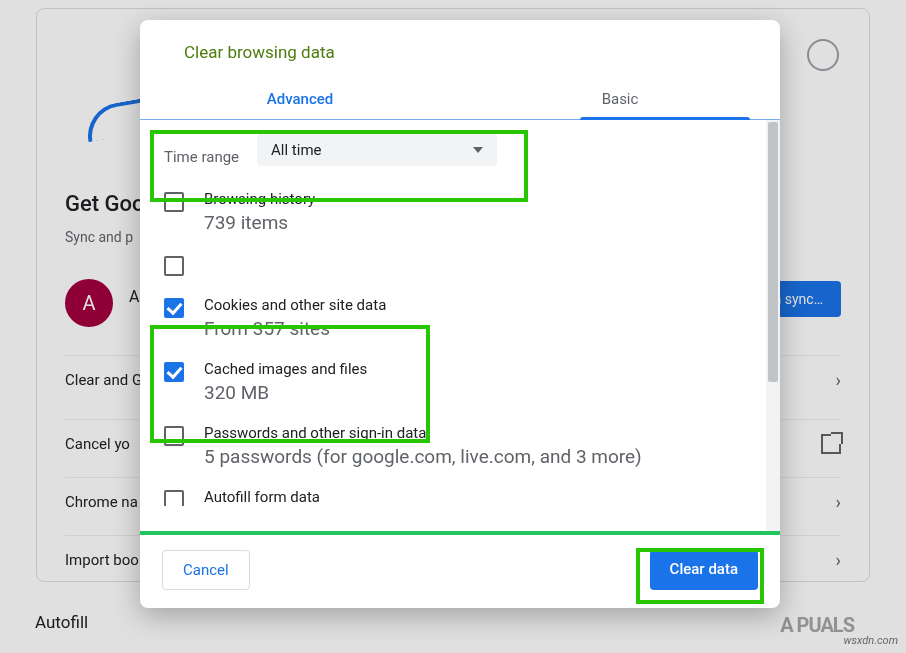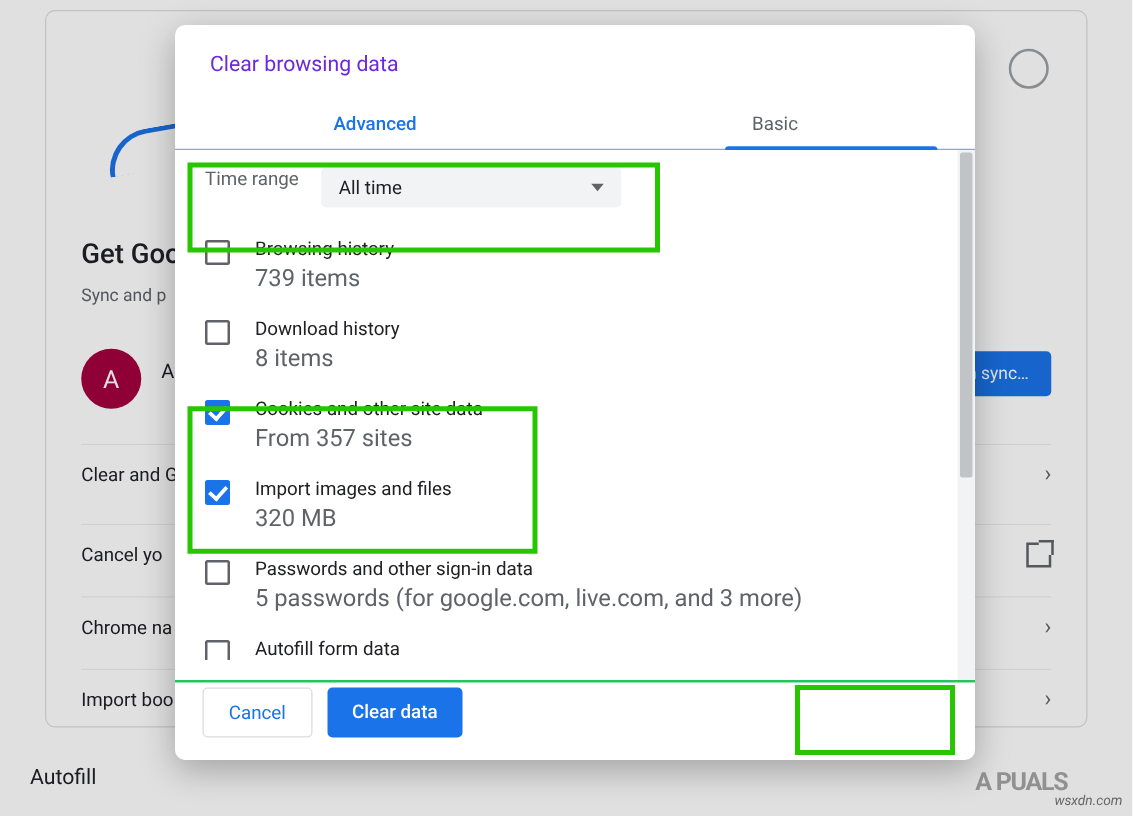"Clear browsing data" .dialog-title { color: #6d28d9 -> #4d7c0f; padding: 22px 28px 16px -> 22px 44px 16px }
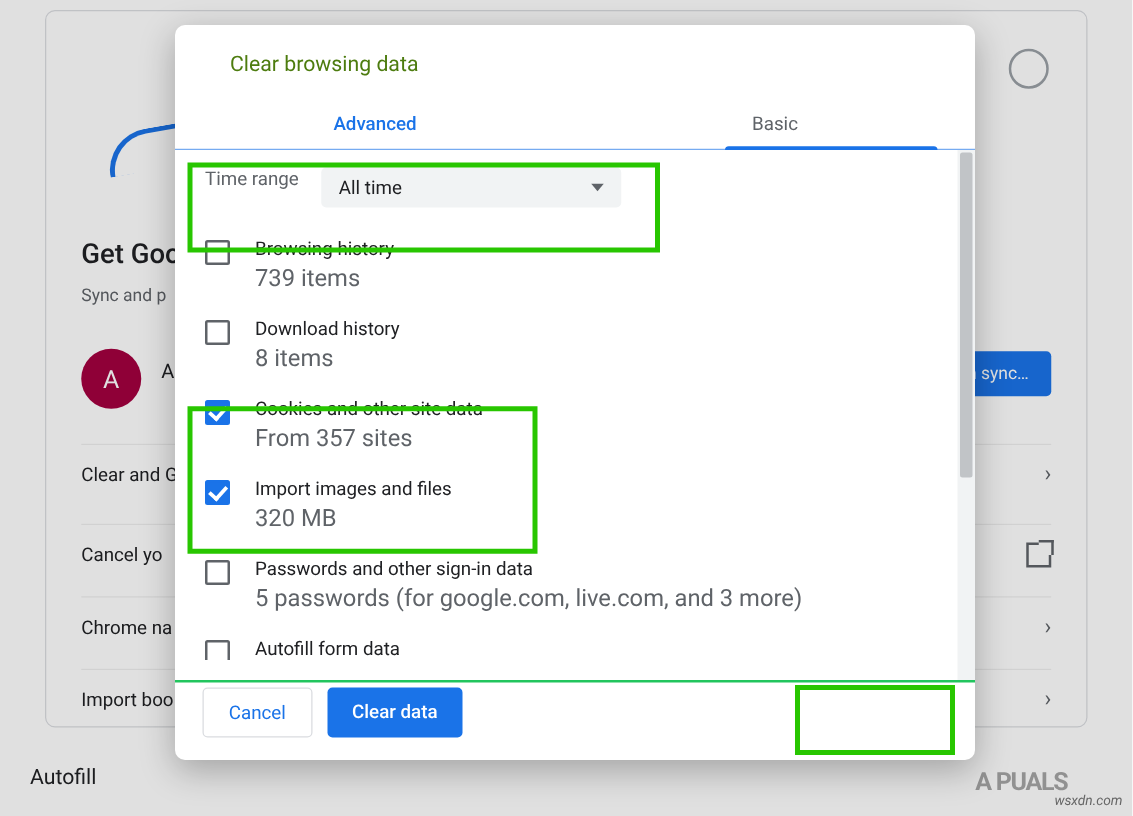"Time range" .time-row { align-items: flex-start -> flex-end }
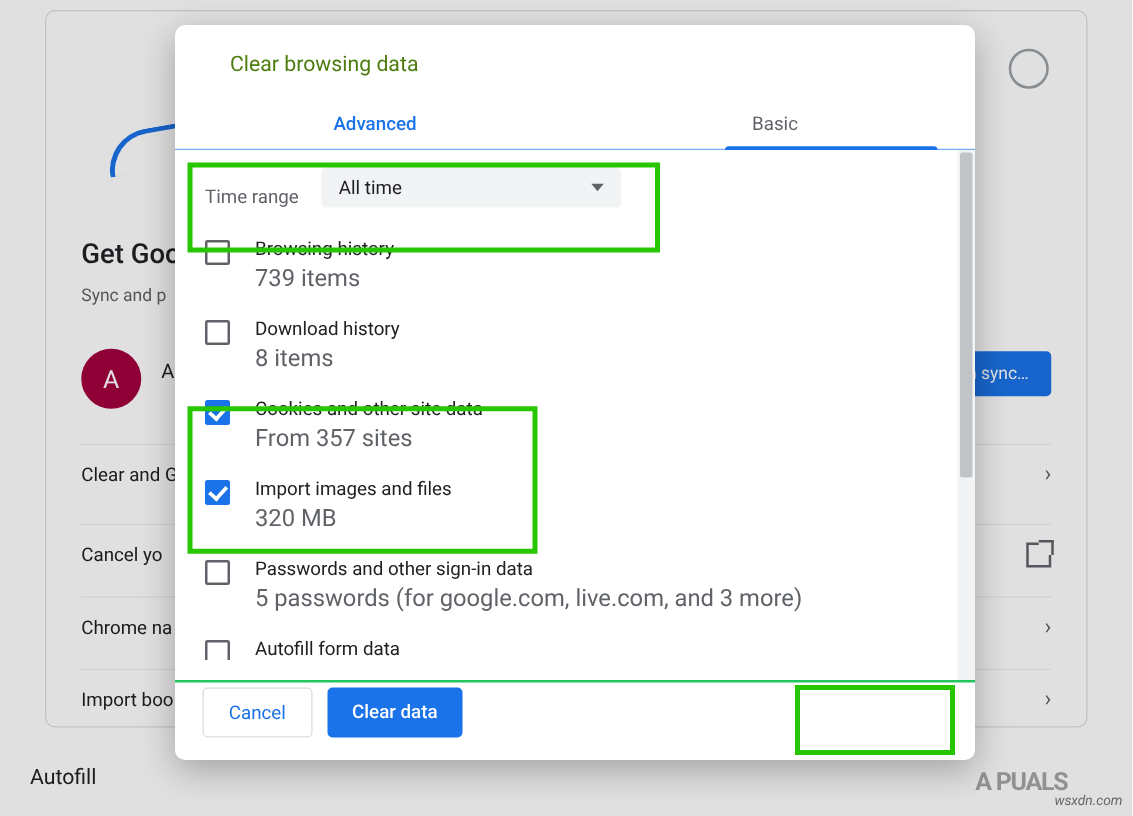"Download history" div.ck-text { html: <div> <div>Download history</div> <div>8 items</div> </div> -> none }
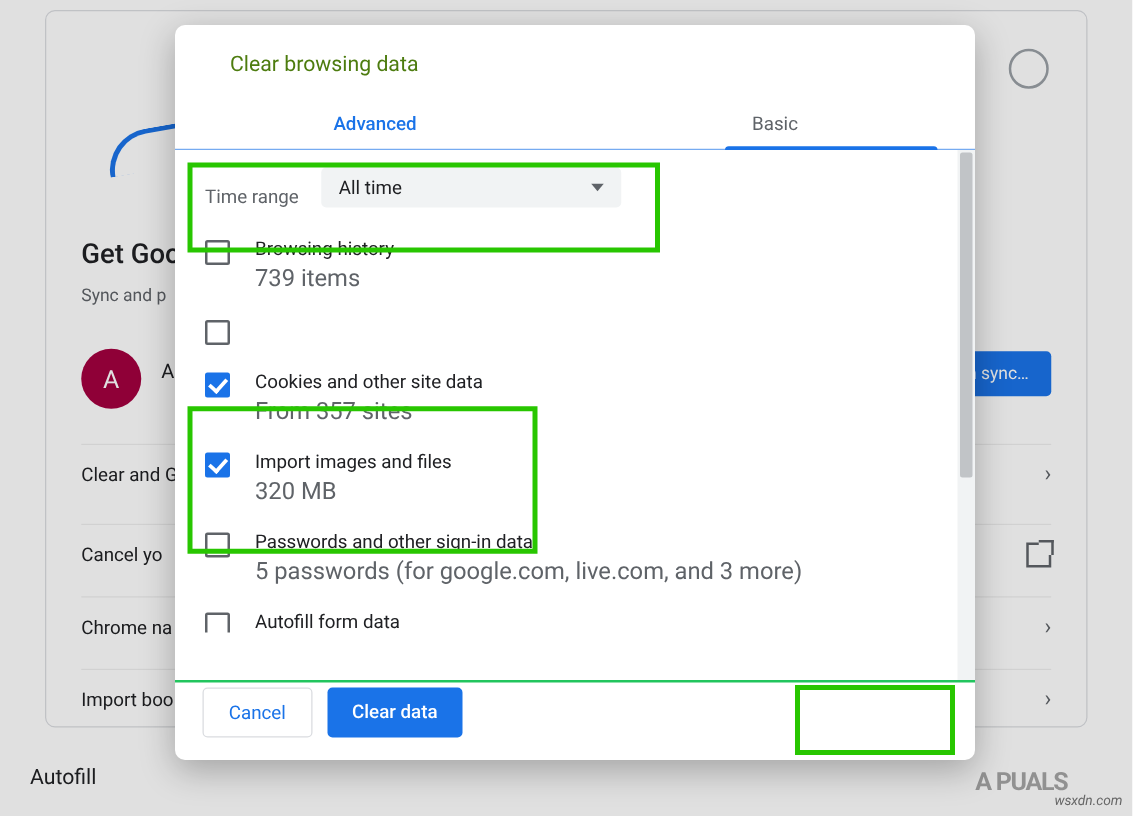"Import images and files" div.t1 { text: Import -> Cached }
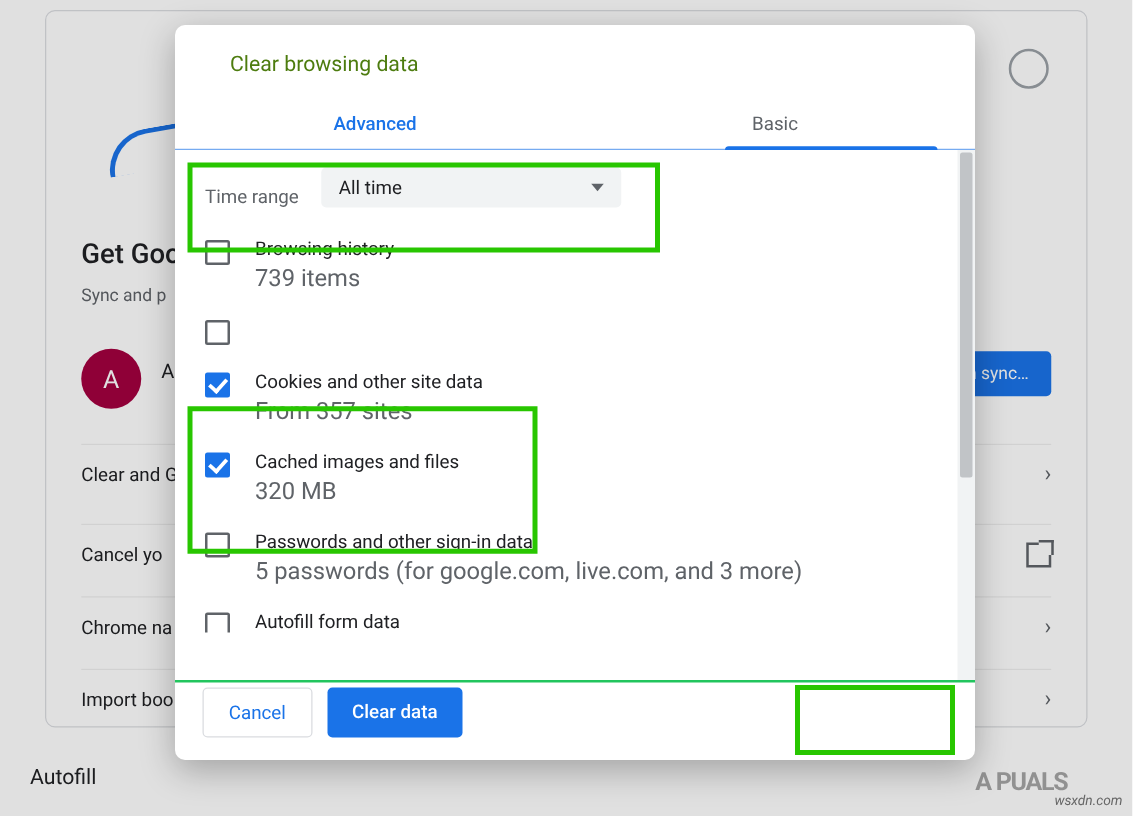"Cancel" .footer { border-top: 2px solid #22c55e -> 4px solid #22c55e; justify-content: flex-start -> space-between; padding: 4px 22px 18px -> 15px 22px 18px }
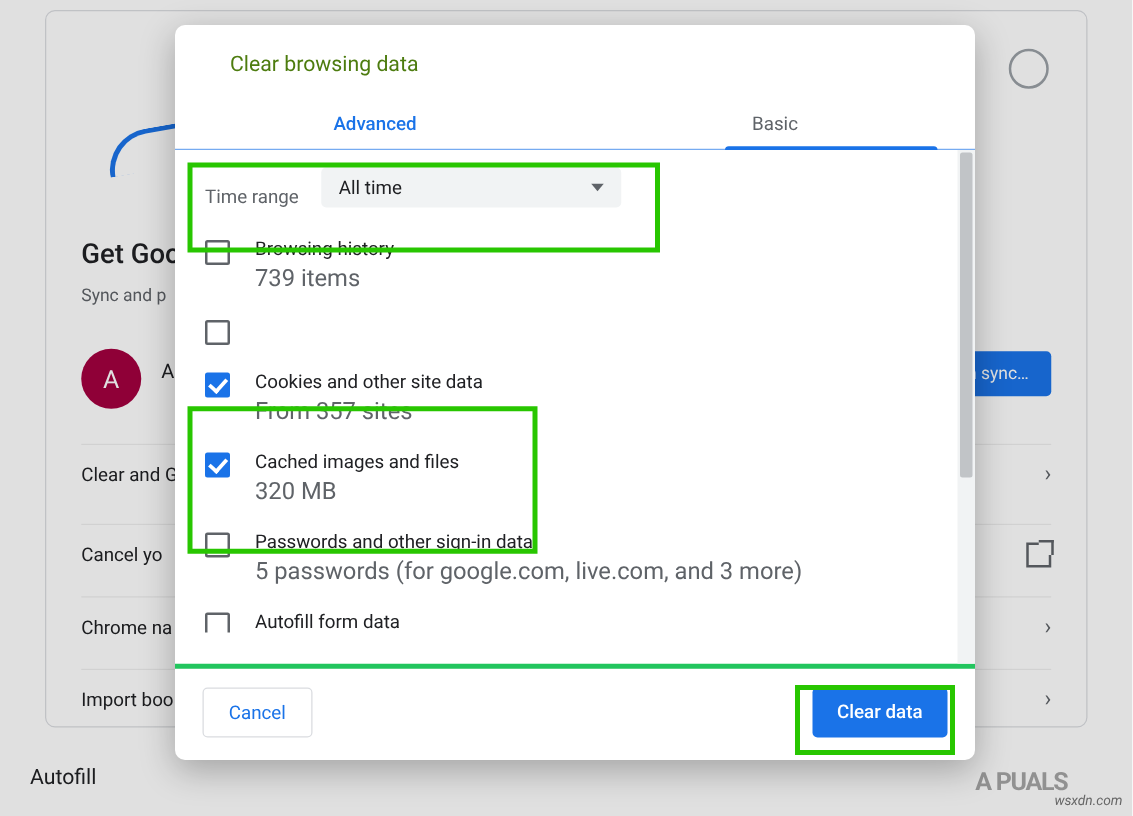"Autofill" .bg .autofill { left: 24px -> 35px }
